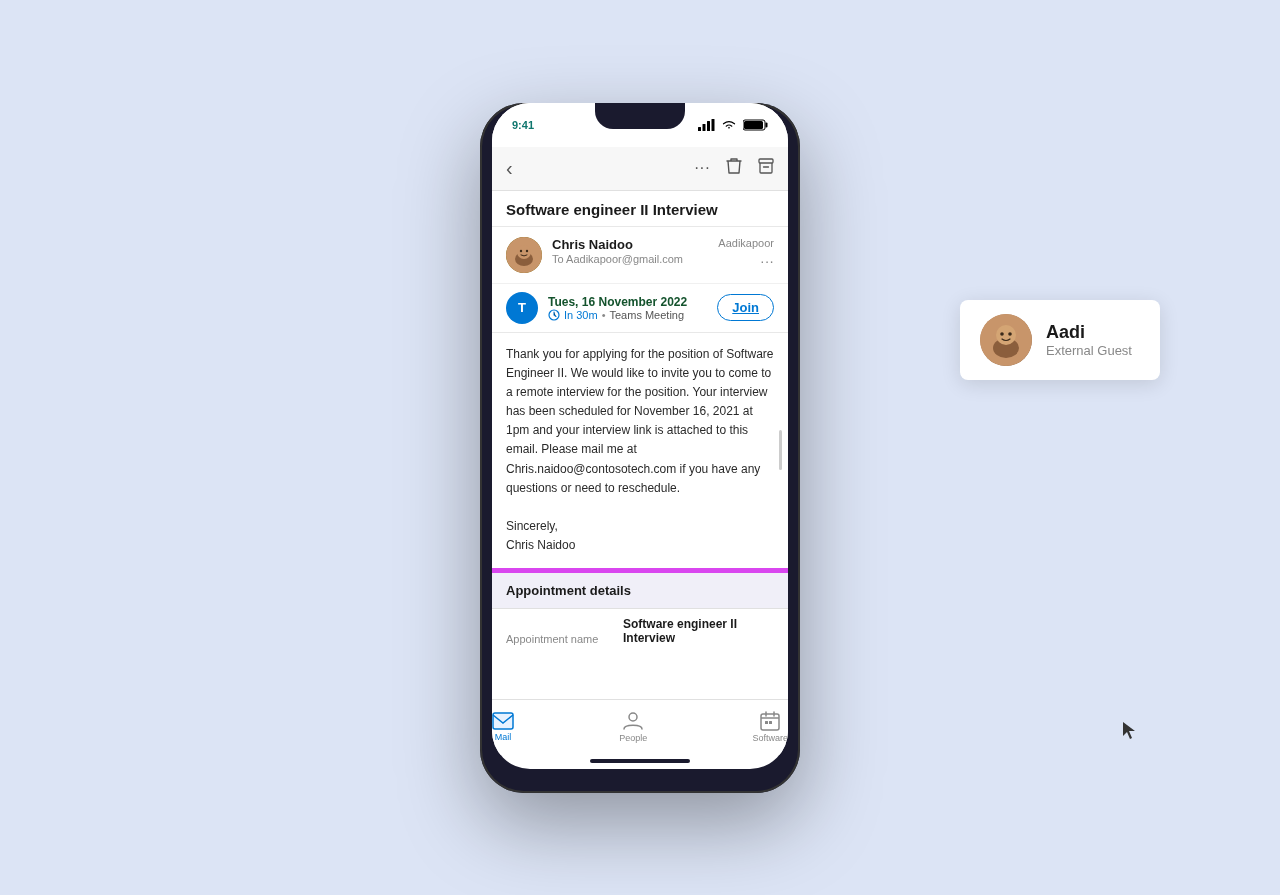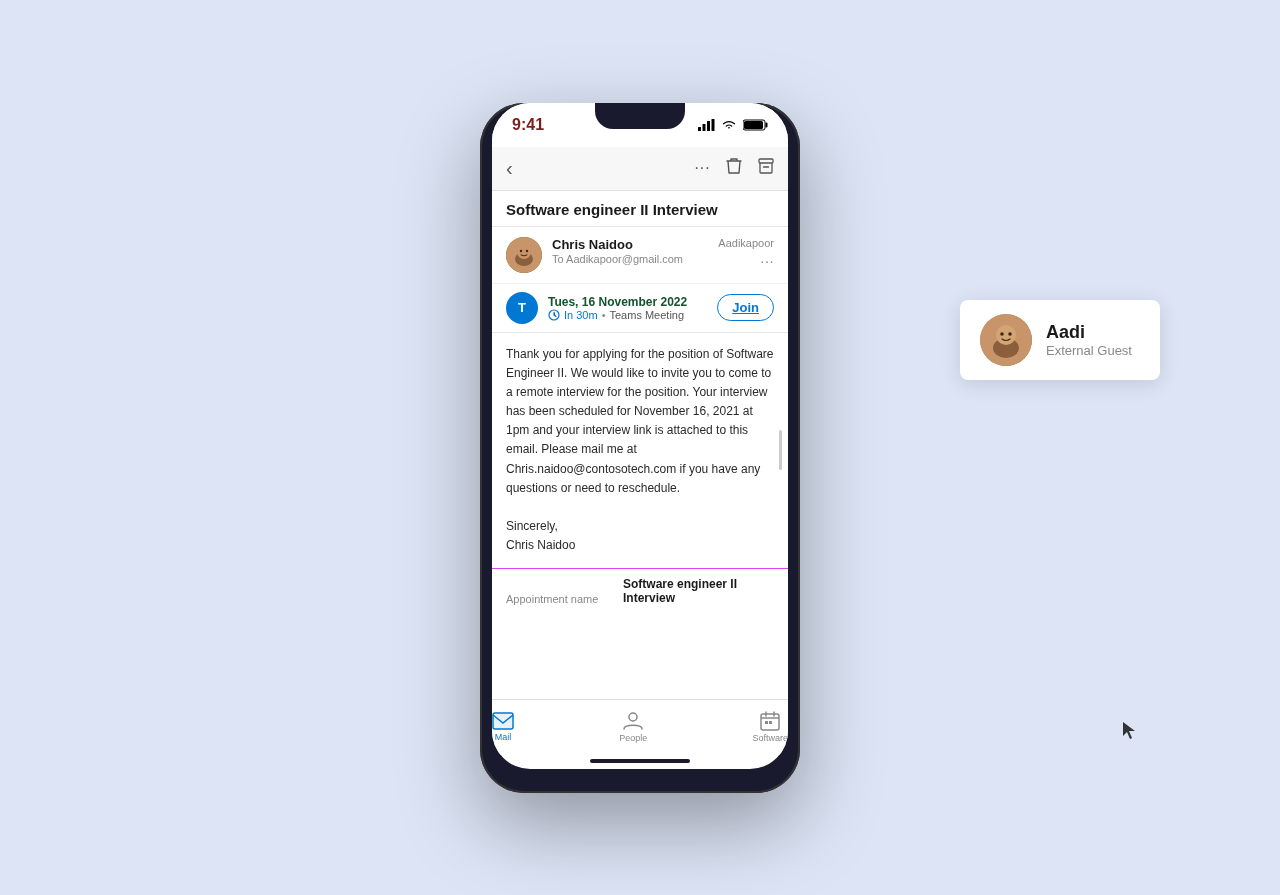"9:41" .status-time { color: #7f1d1d -> #0f766e; font-size: 16px -> 11px }
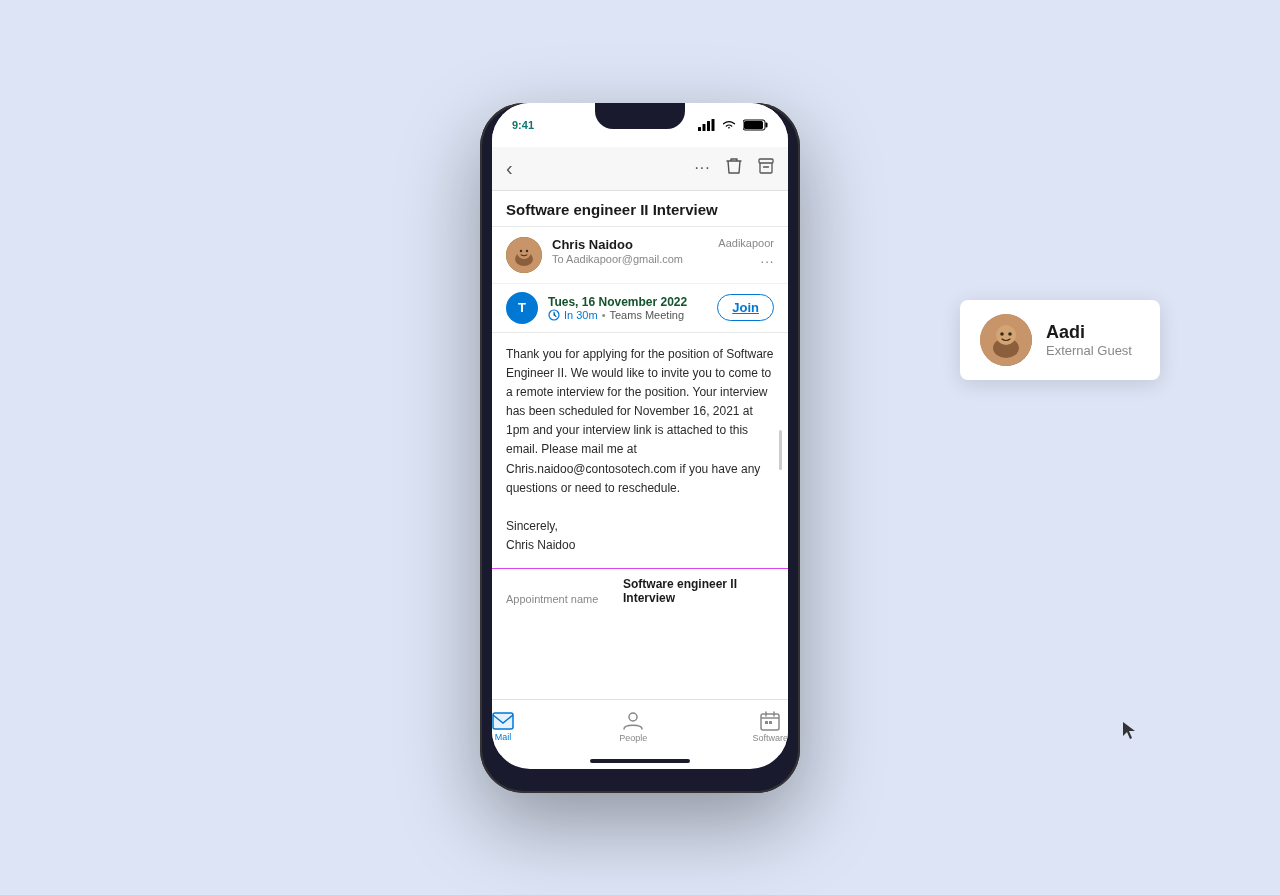"Thank you for applying for" .email-body { border-bottom: 1px solid #d946ef -> 5px solid #d946ef }
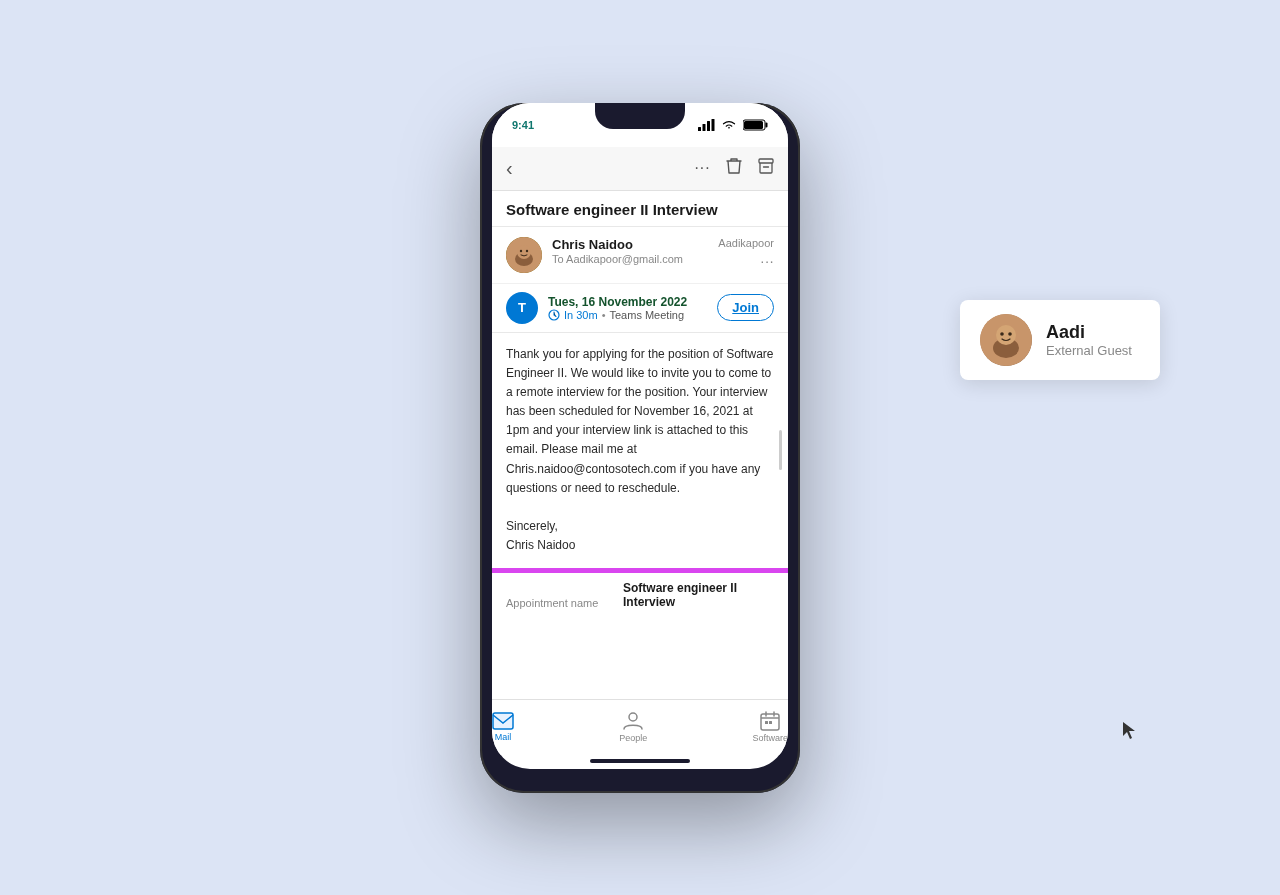"Appointment details" div.appt-section { html: none -> <div> <div>Appointment details</div> </div> }
